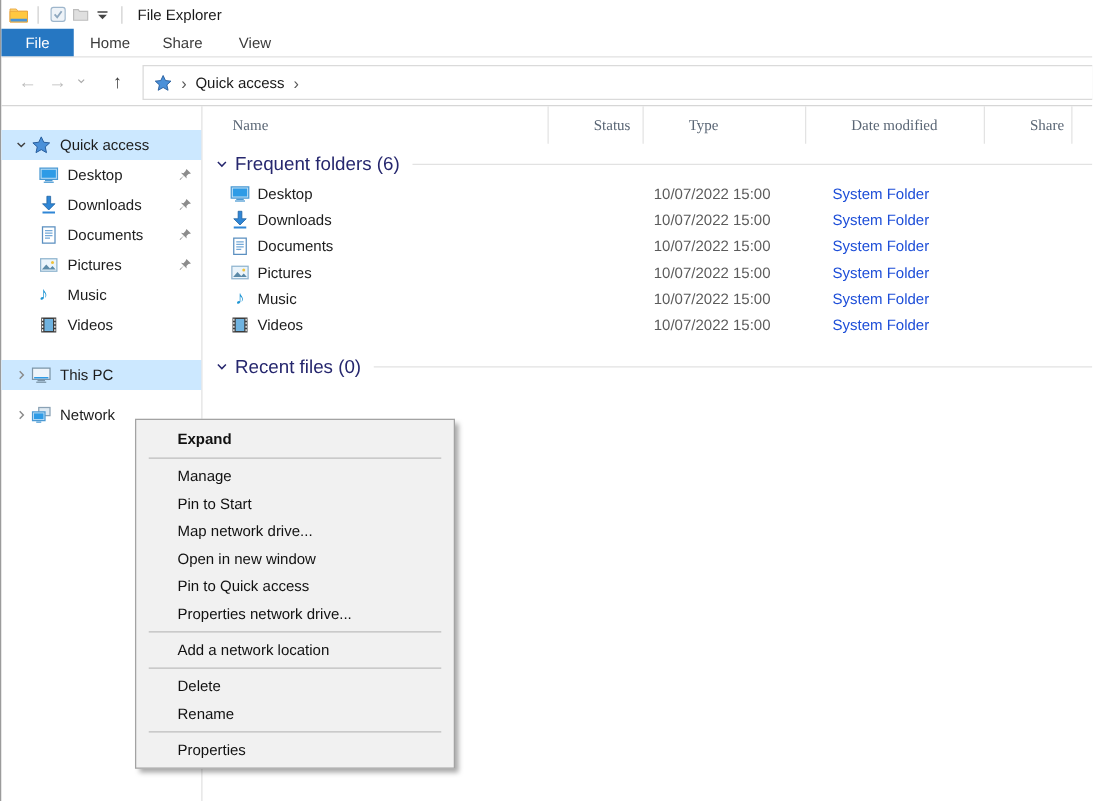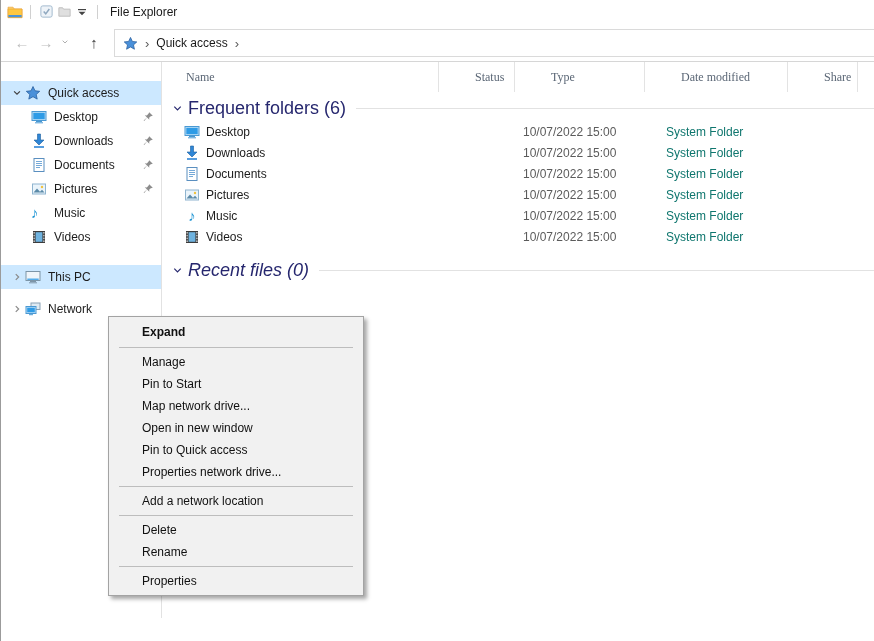"File" div.tabs { html: none -> <div> <div>File</div> <div>Home</div> <div>Share</div> <div>View</div> </div> }
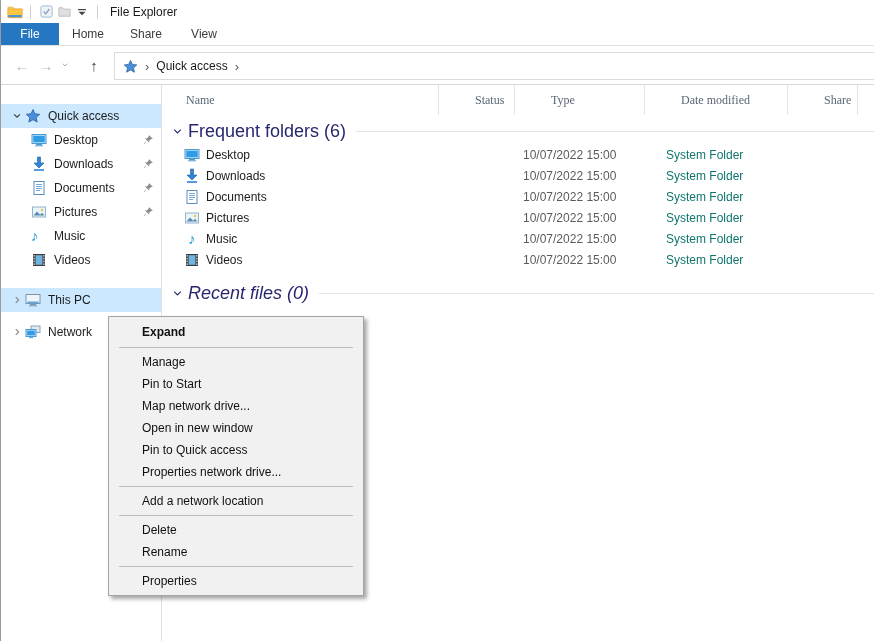"Frequent folders (6)" .group-header { font-size: 18px -> 15px }
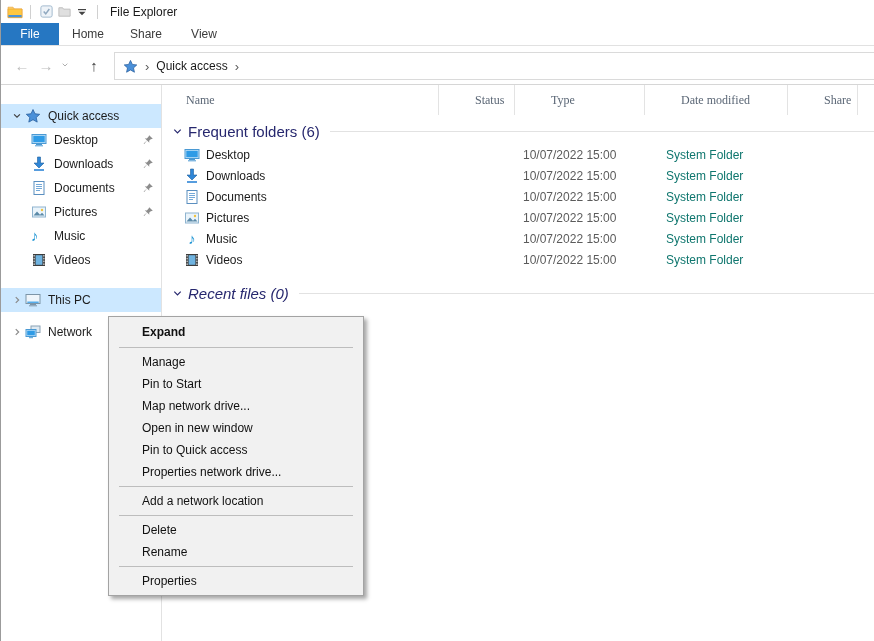"System Folder" .cell-type { color: #0f766e -> #1d4ed8 }
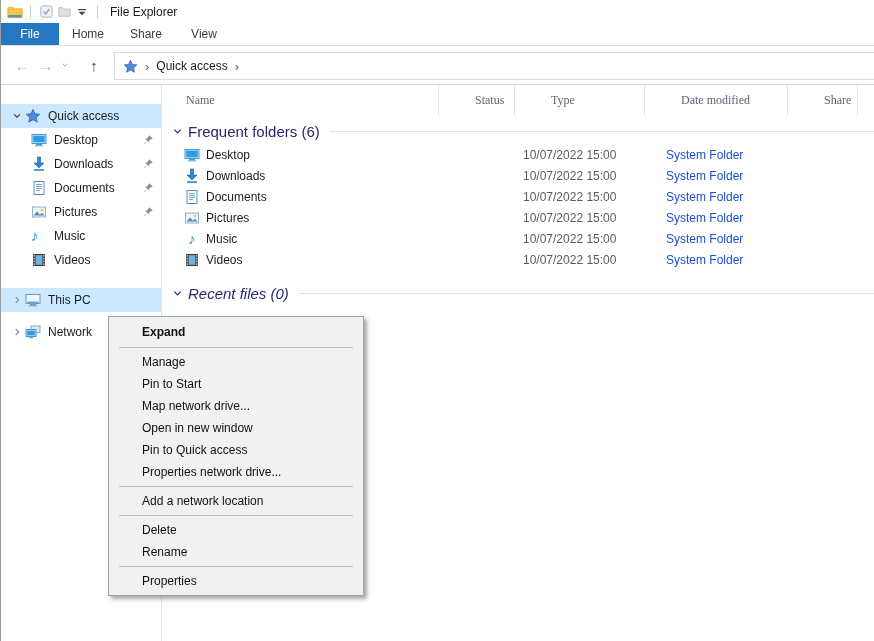"Recent files (0)" .group-header.recent { font-style: italic -> none }
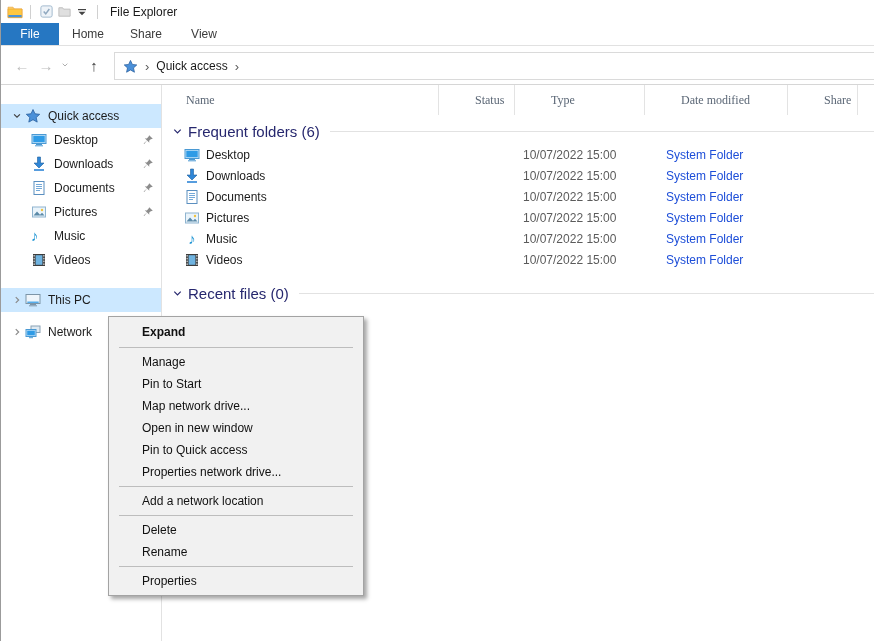"Expand" .context-menu { top: 316px -> 335px }
